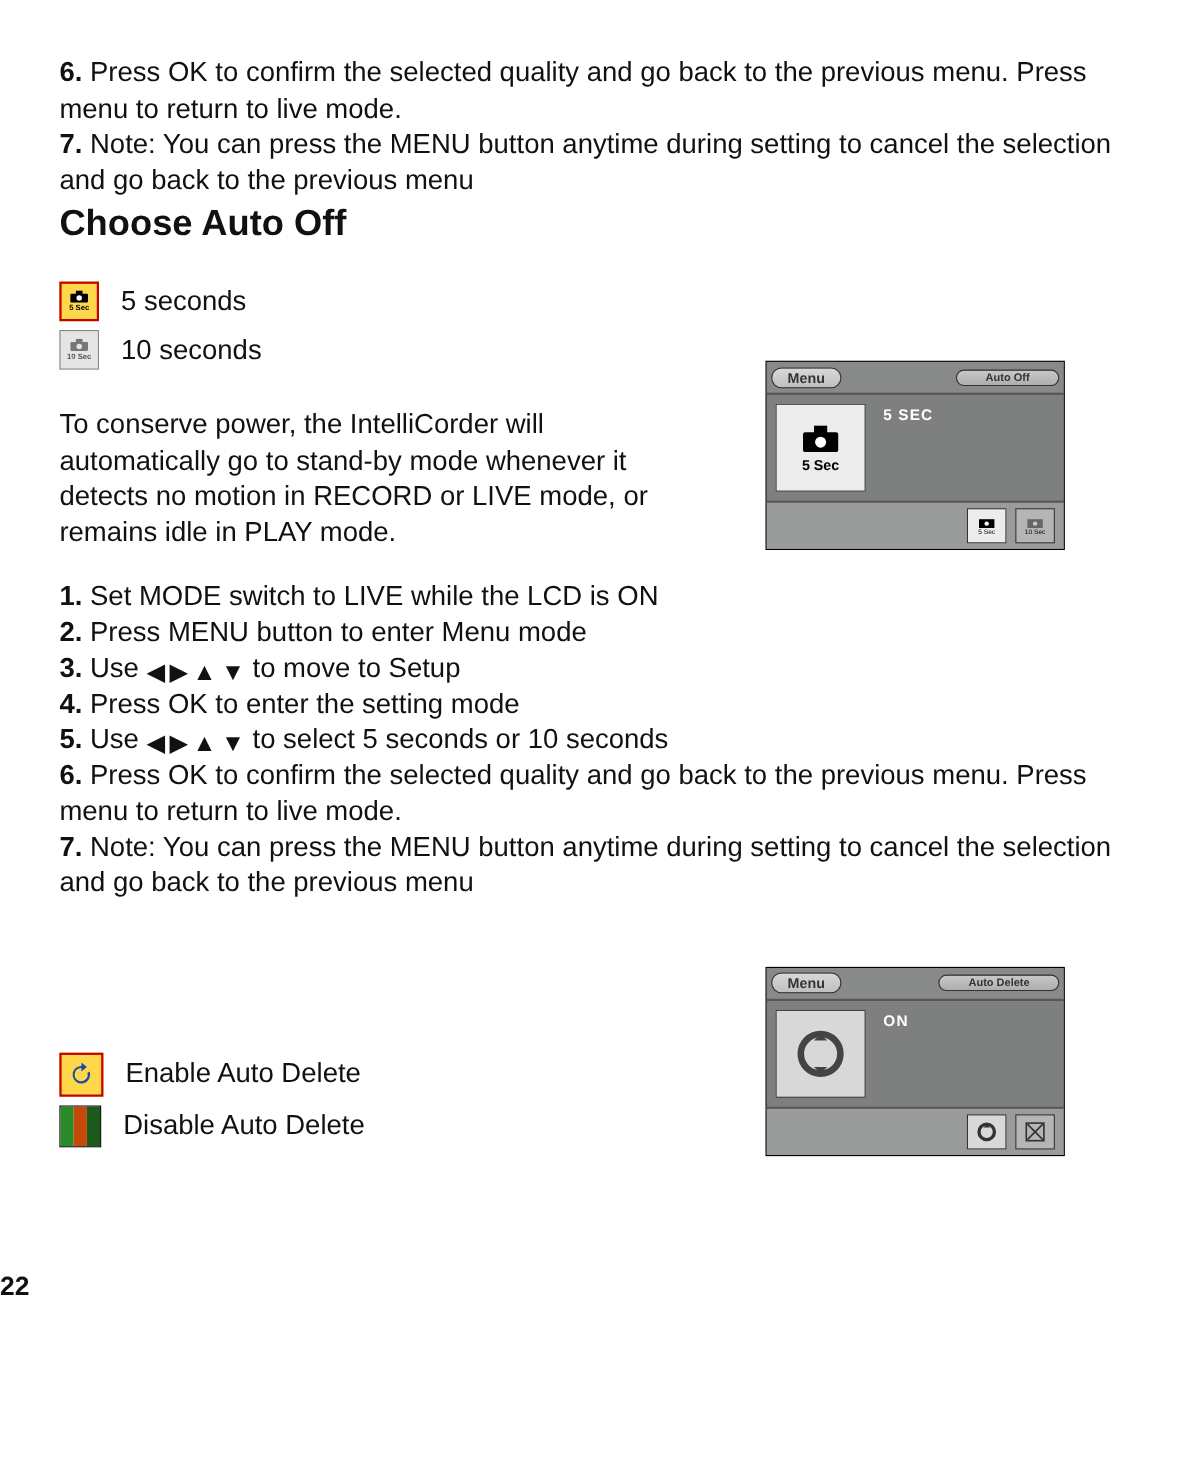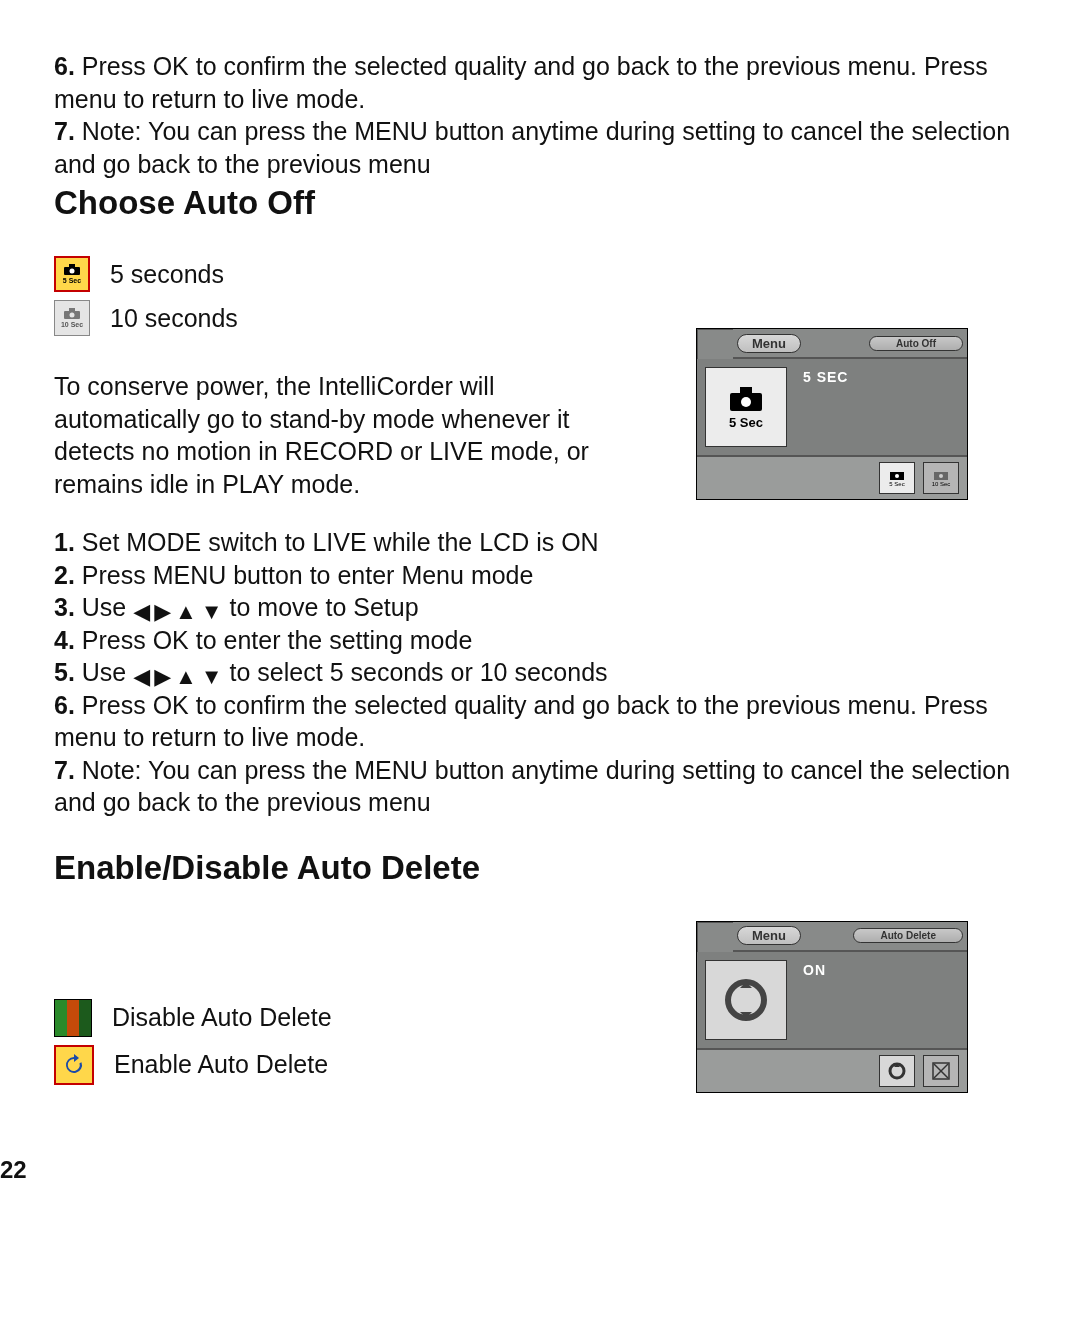"Menu" .dev-header { margin-left: 36px -> none }
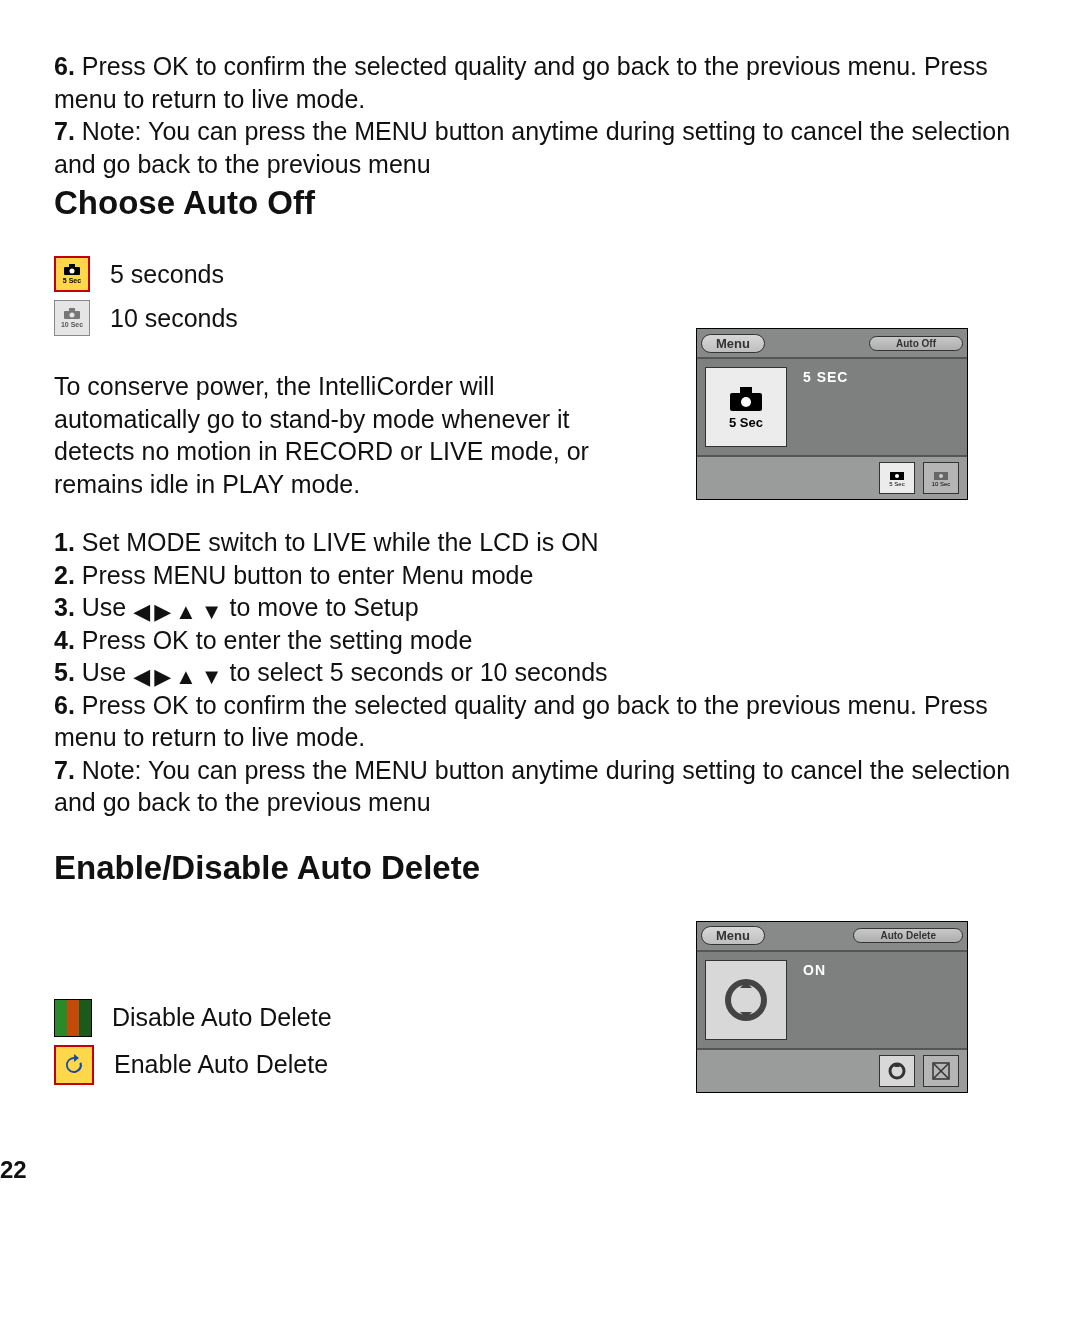"Enable/Disable Auto Delete" div.heading { html: <div>Enable/Disable Auto Delete</div> -> none }
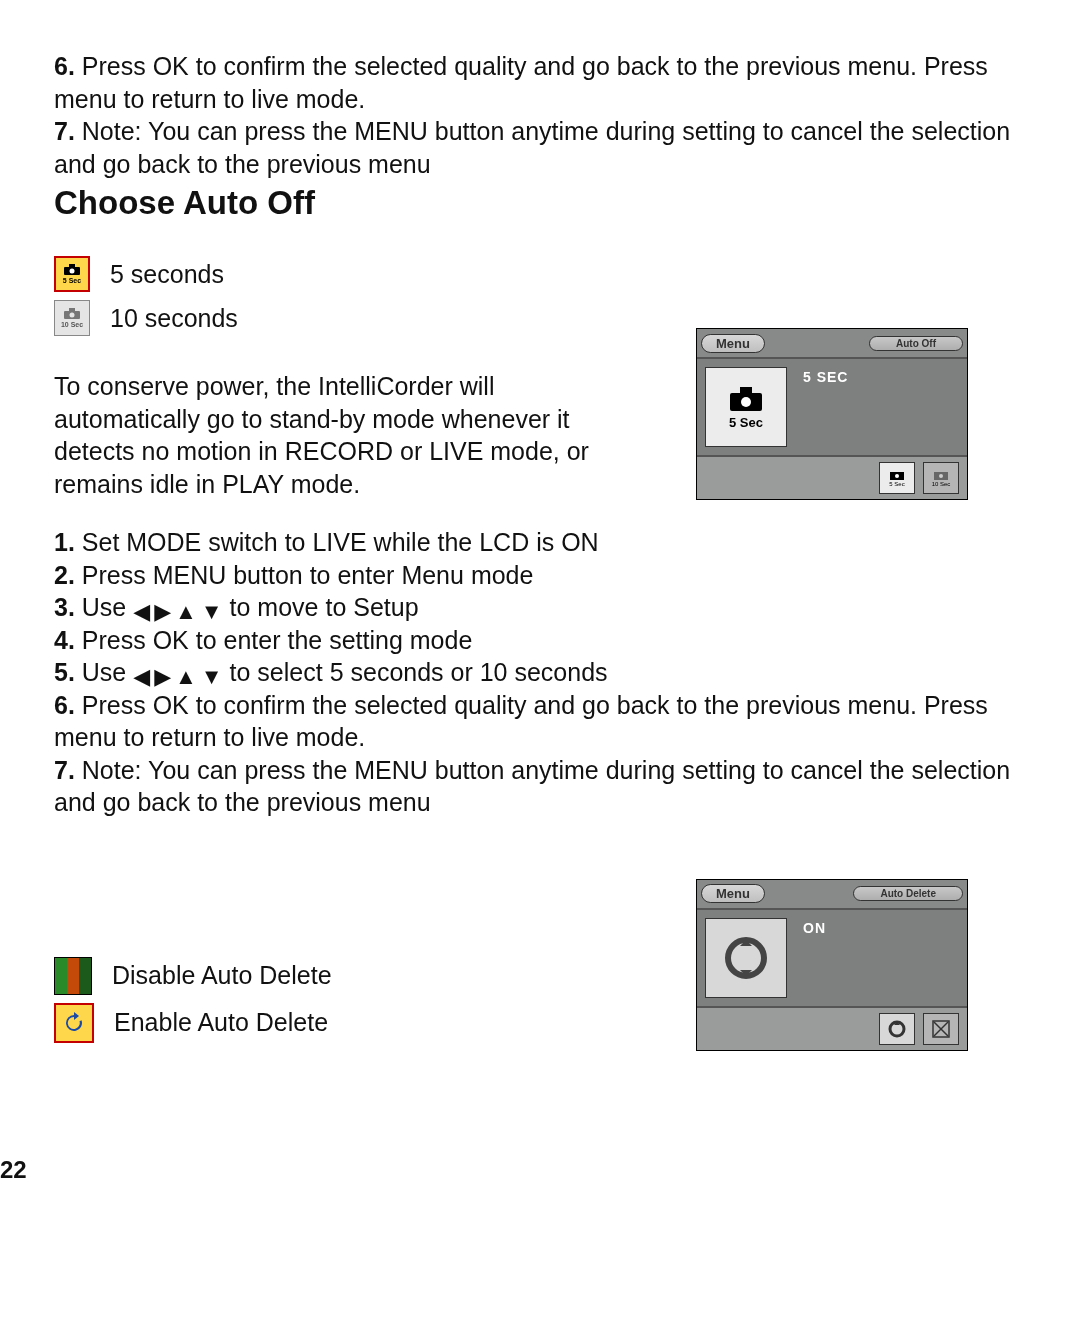"Disable Auto Delete" div.icon-row { order: before "Enable Auto Delete" -> after "Enable Auto Delete" }
